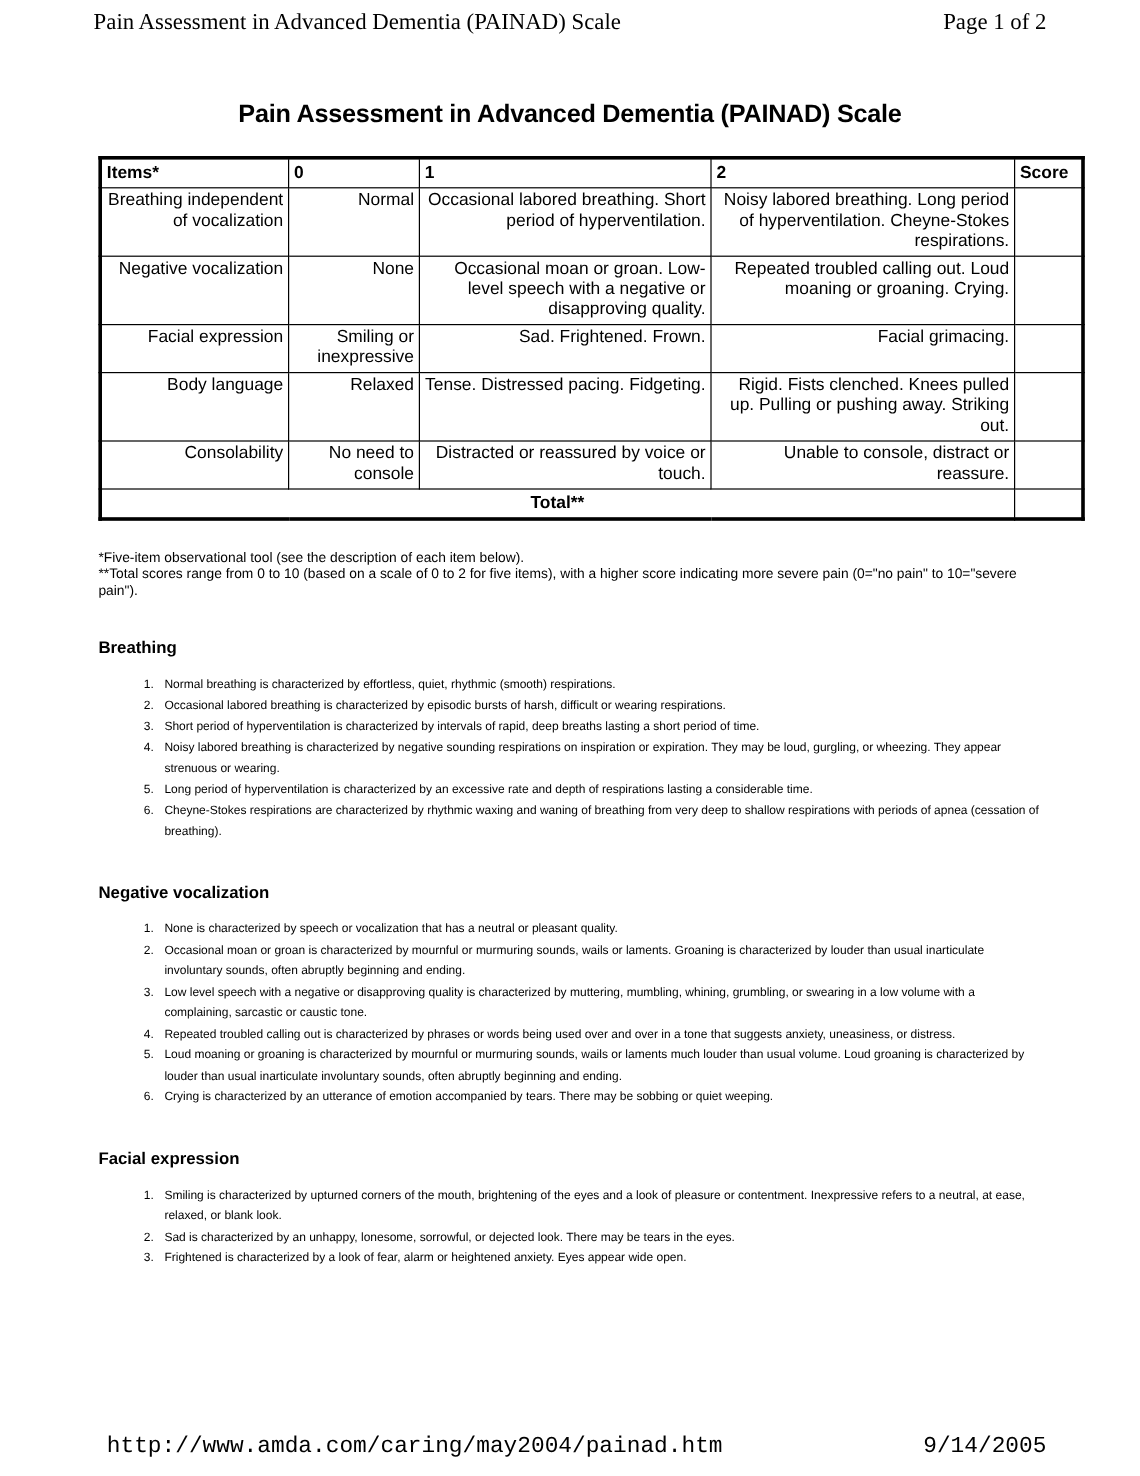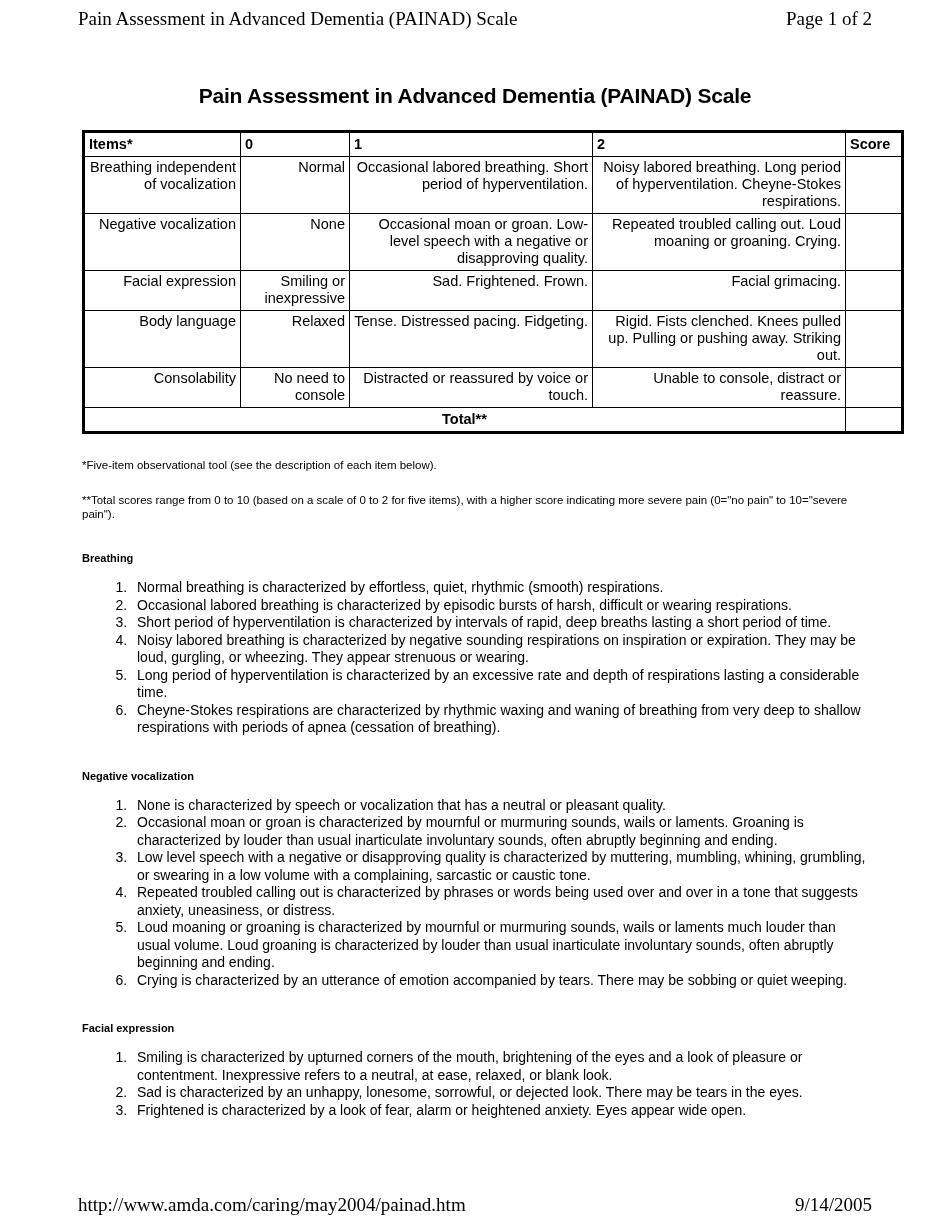"**Total scores range from 0" .footnote.second { margin-top: 21px -> none }
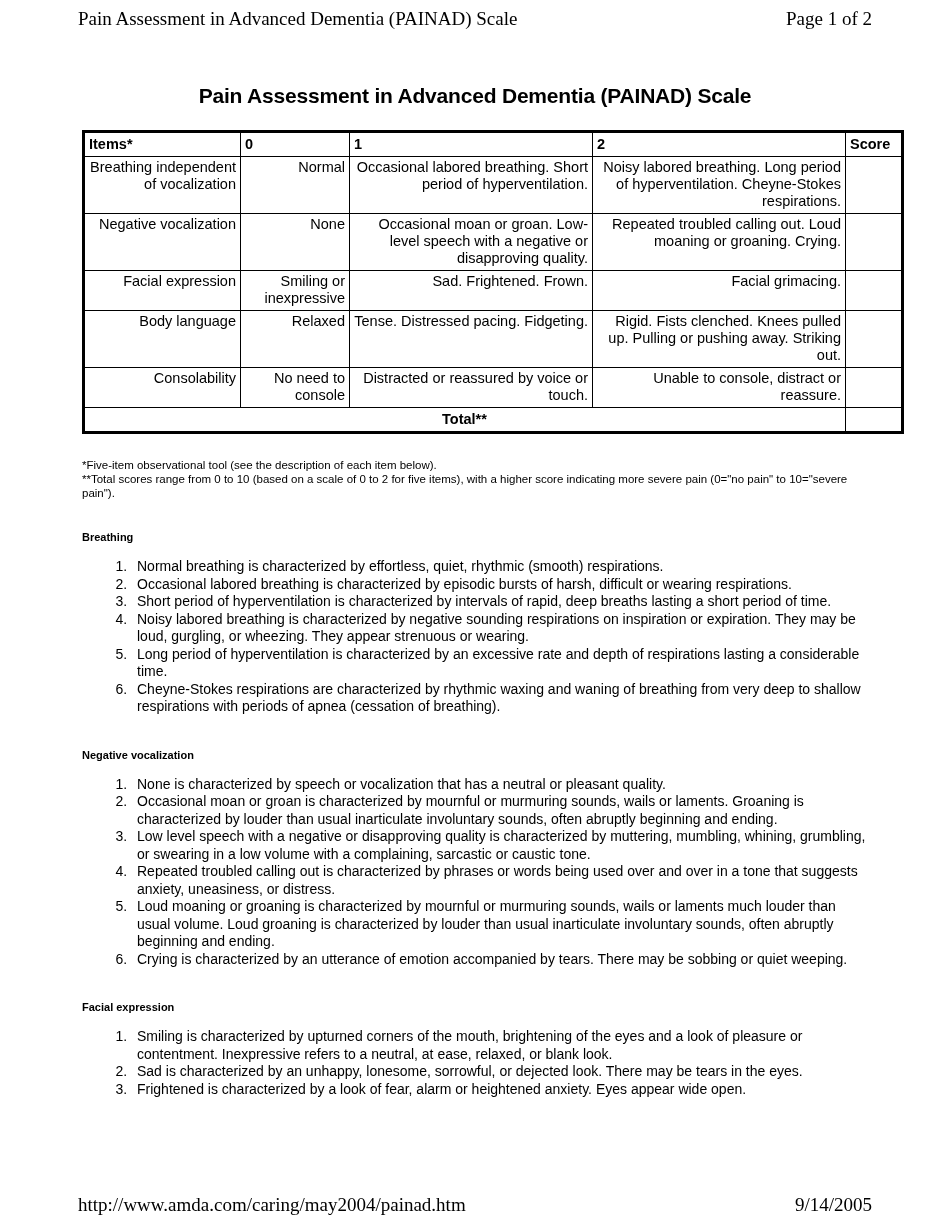"Breathing" .section-heading { font-size: 11px -> 14px }
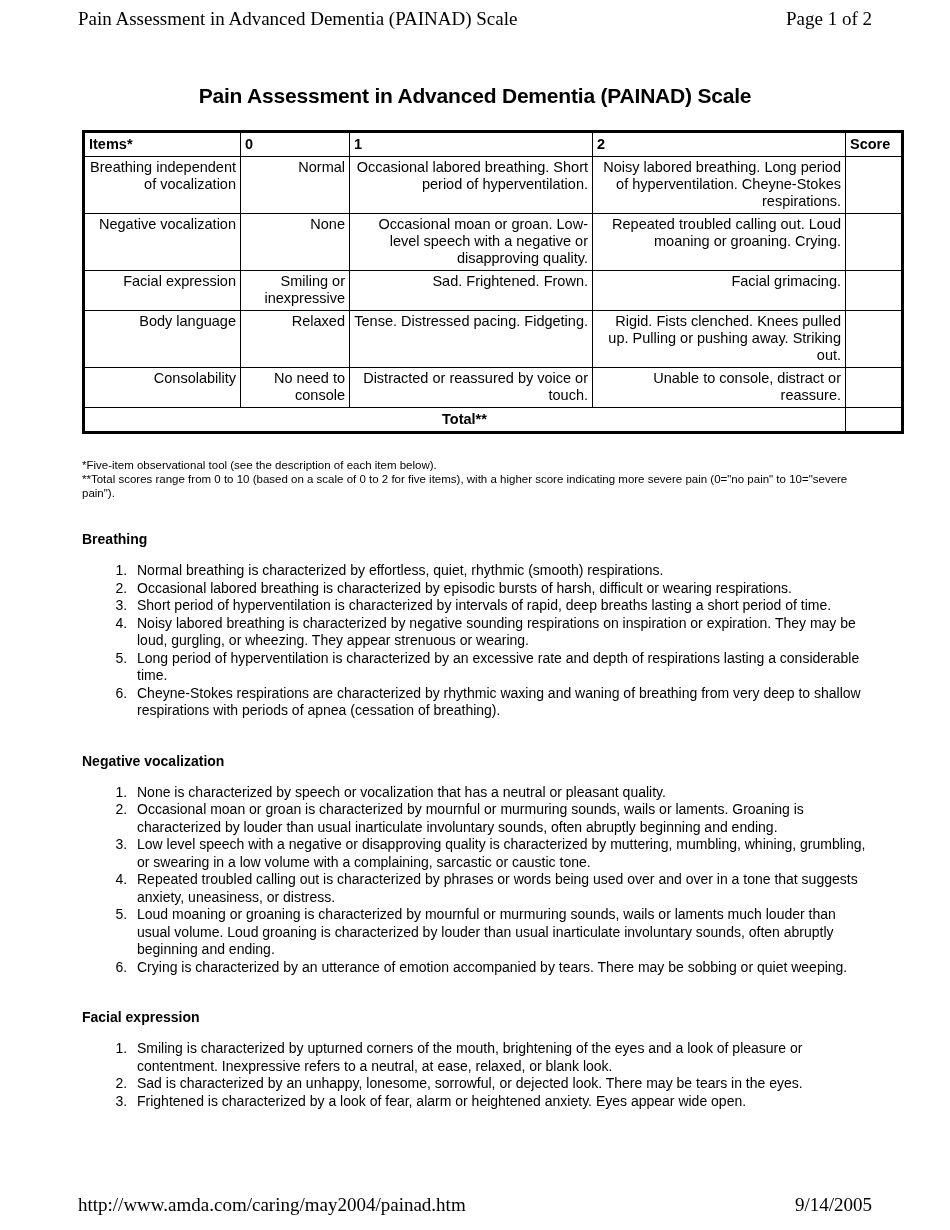"Normal breathing is characterized by" ol.desc-list { font-size: 14px -> 10px }
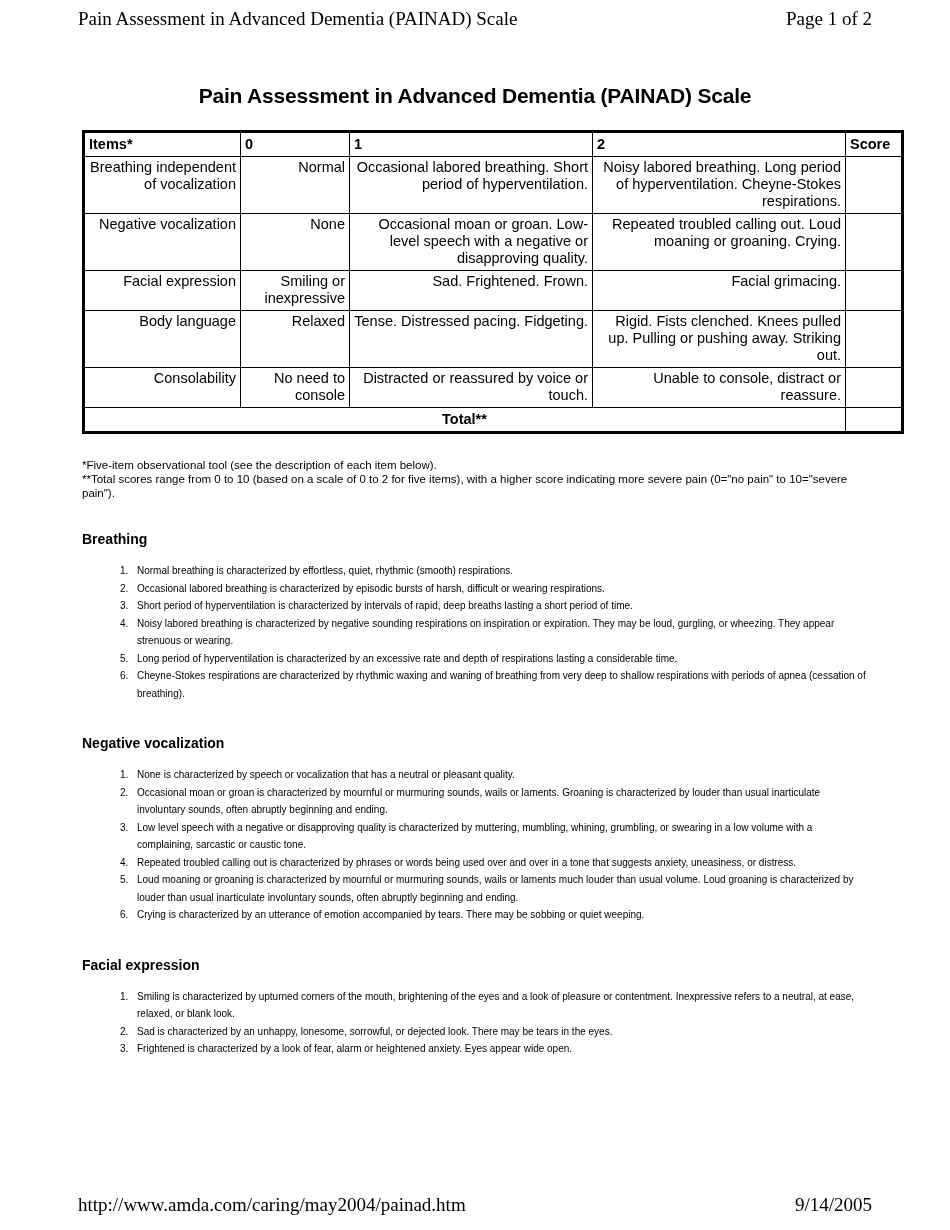"http://www.amda.com/caring/may2004/paina" .page-footer { font-family: Liberation Serif, serif -> Liberation Mono, monospace; left: 78px -> 89px }
